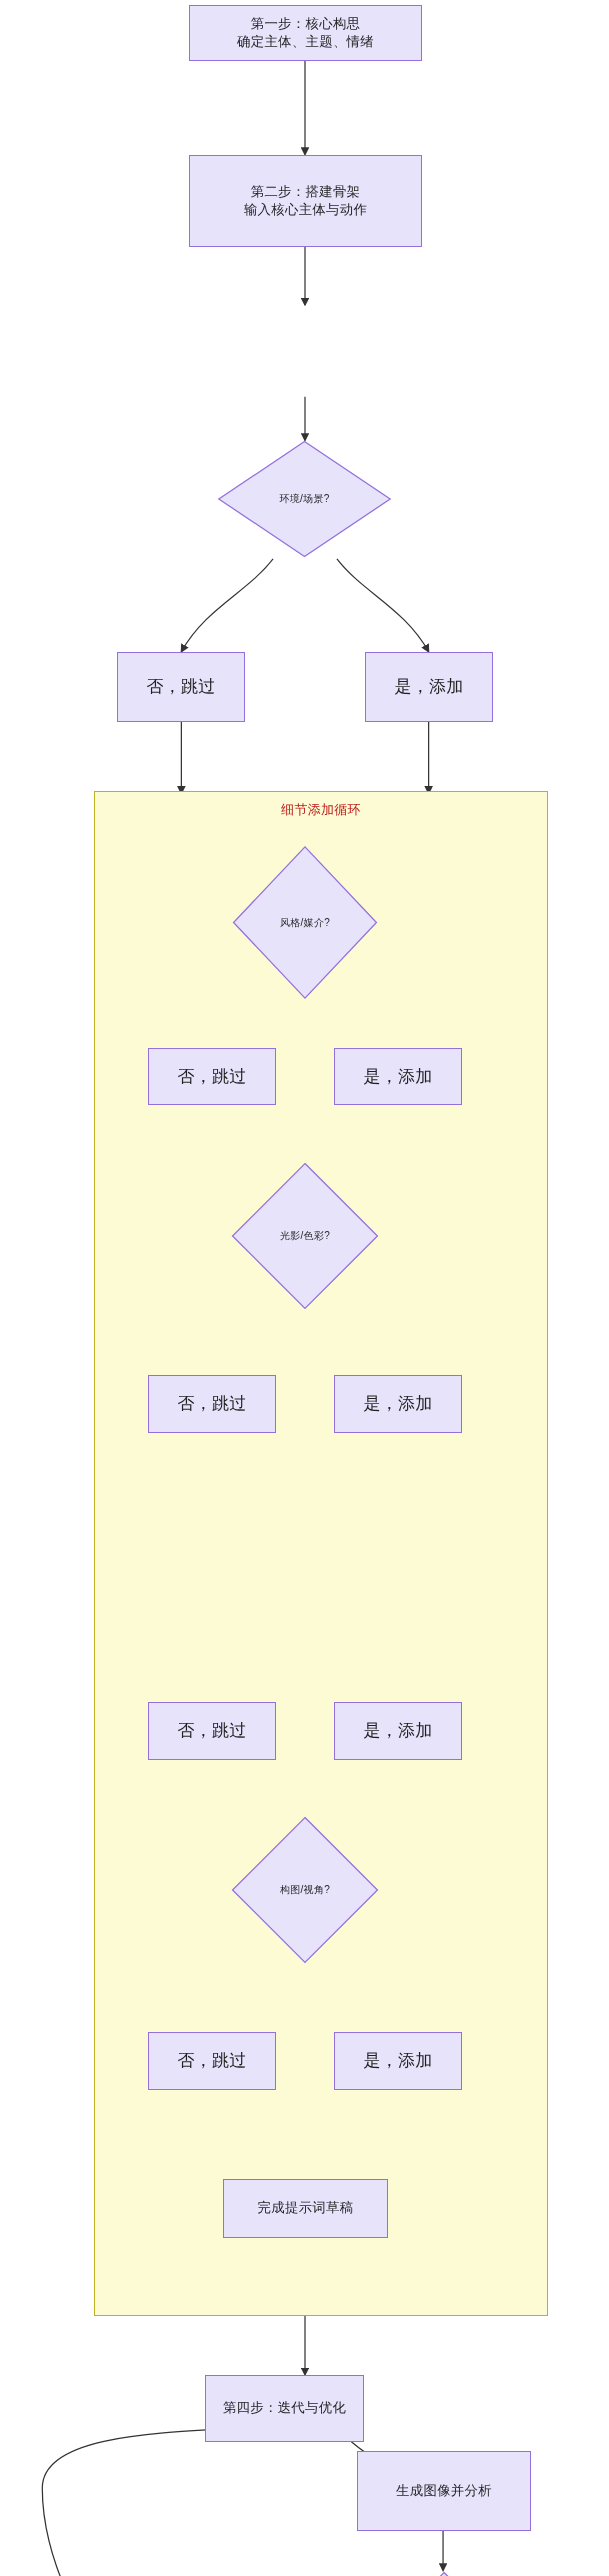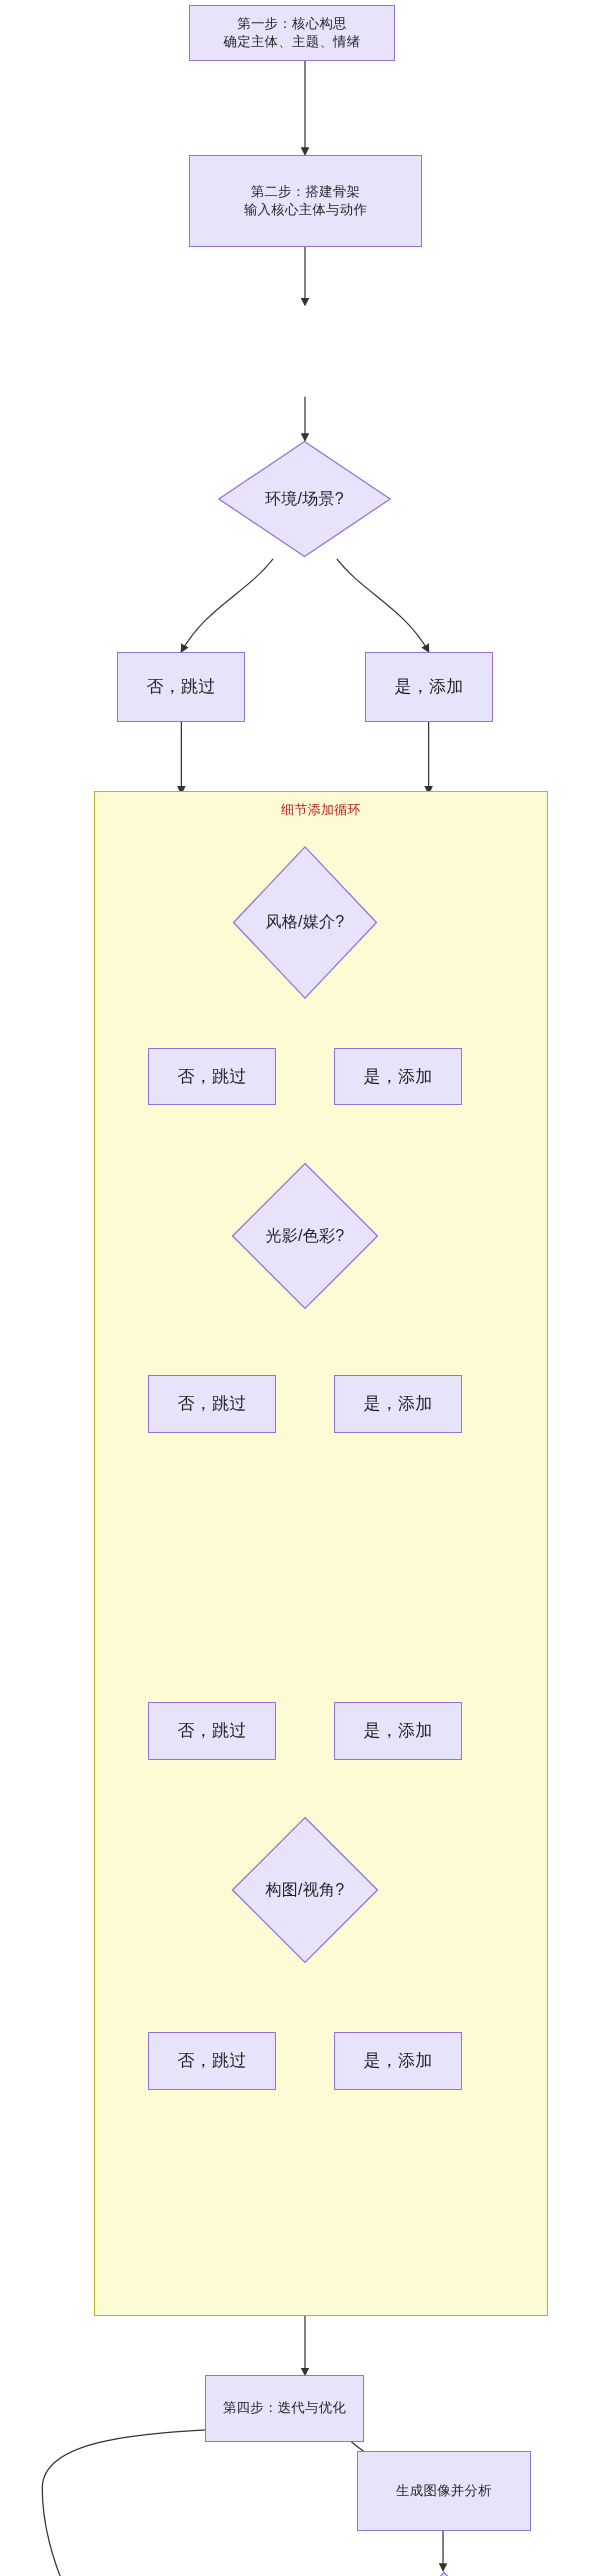"第一步：核心构思" div.node { width: 206px -> 233px }
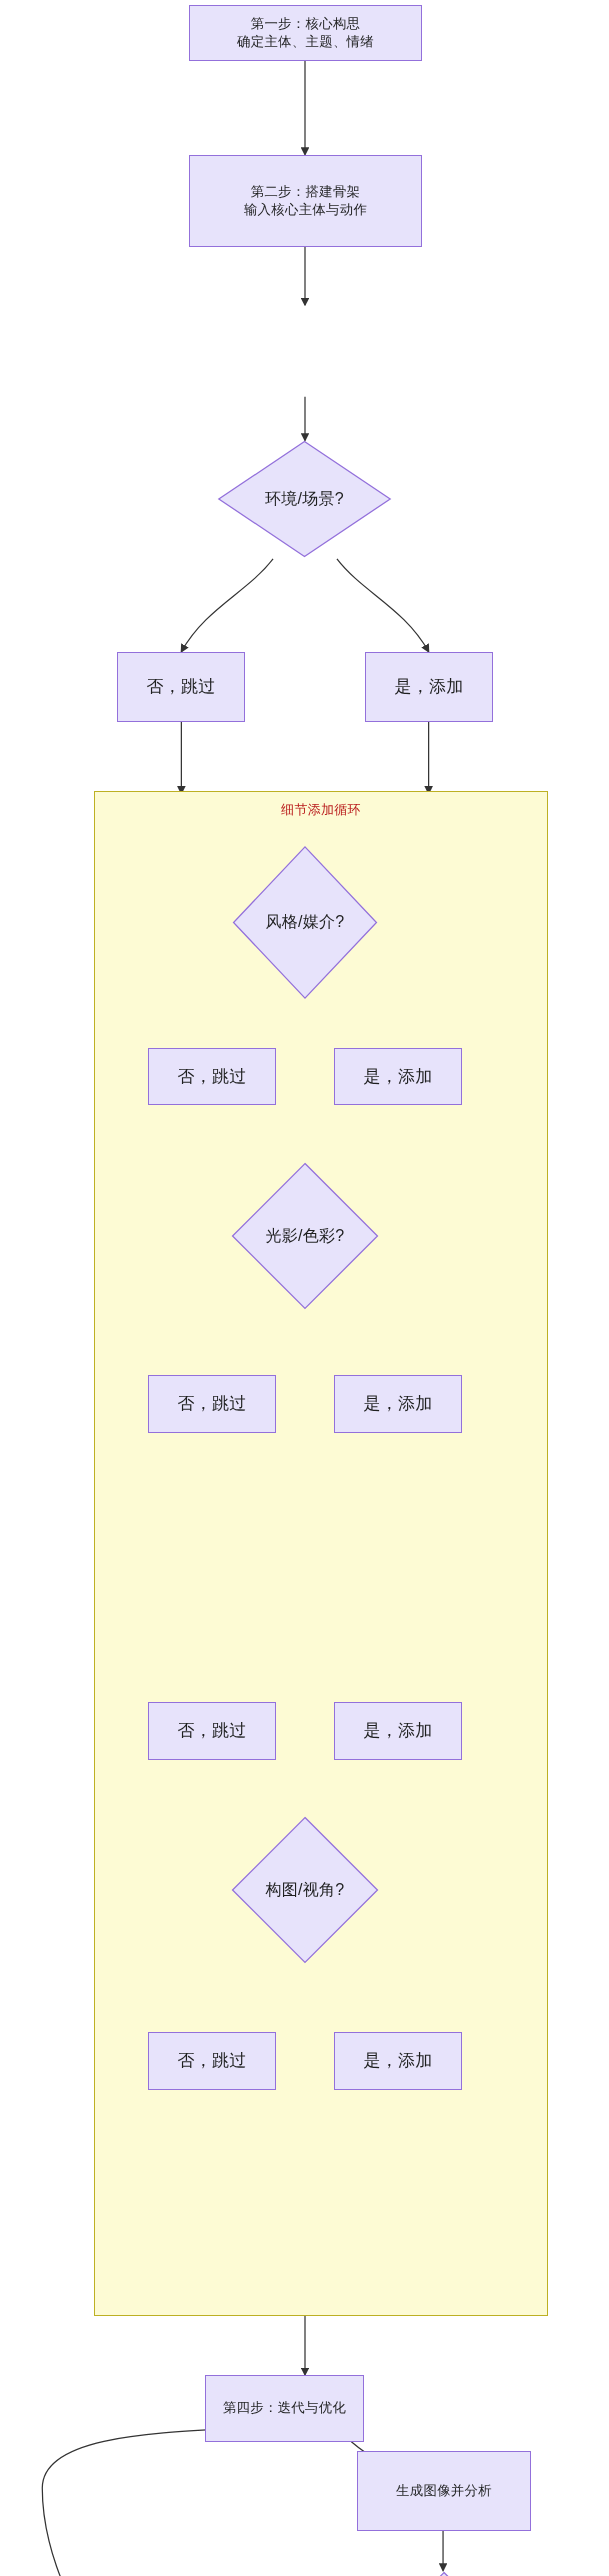"环境/场景?" .diamond-label { font-size: 16px -> 10px }
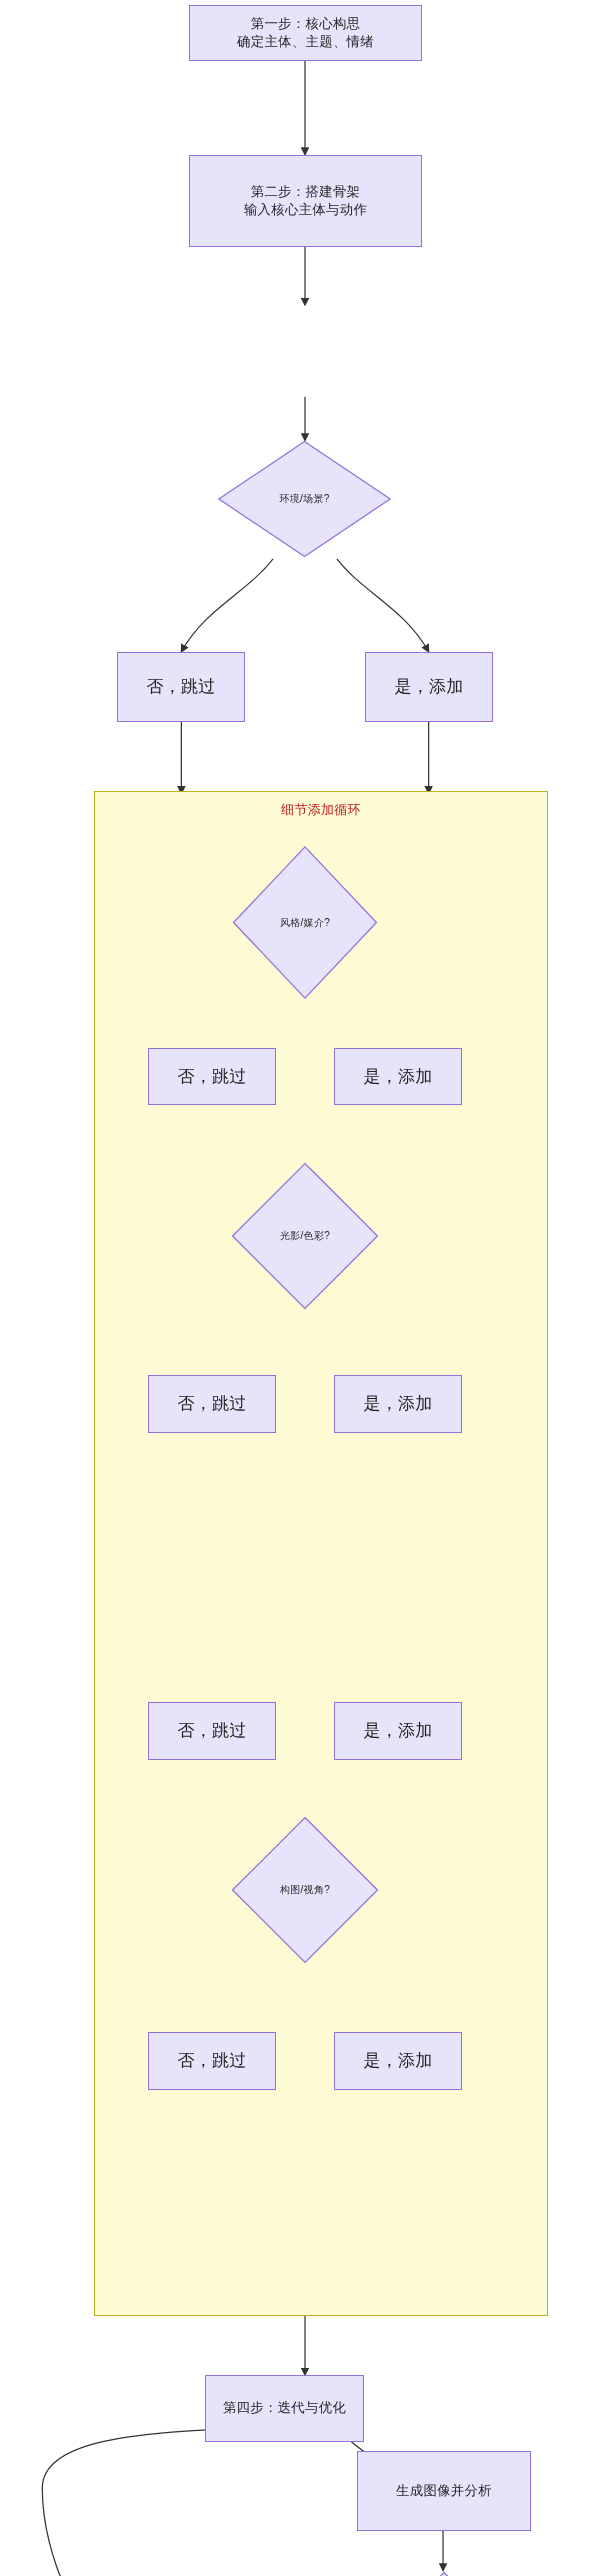"完成提示词草稿" div.node { html: none -> <div>完成提示词草稿</div> }
